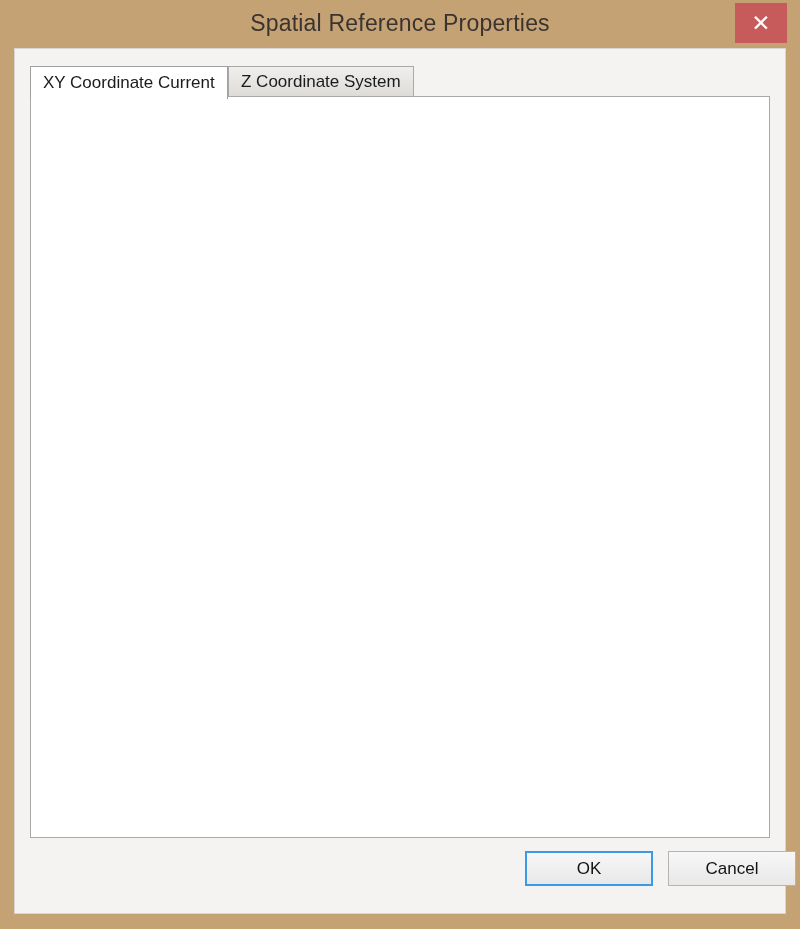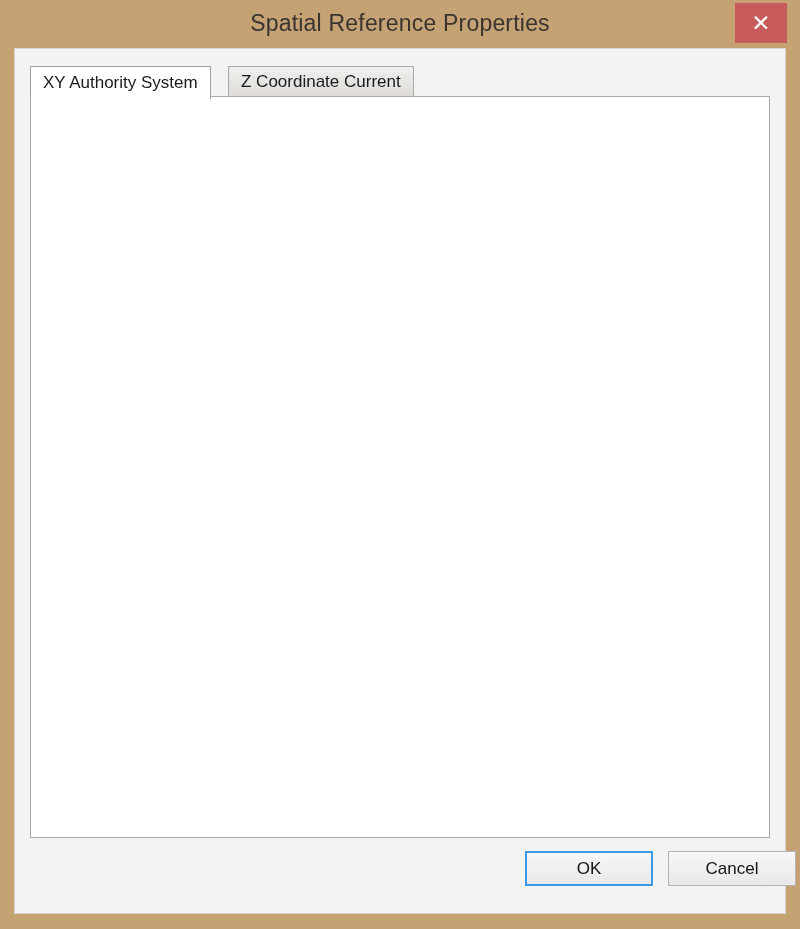"XY Authority System" span { text: Authority System -> Coordinate Current }
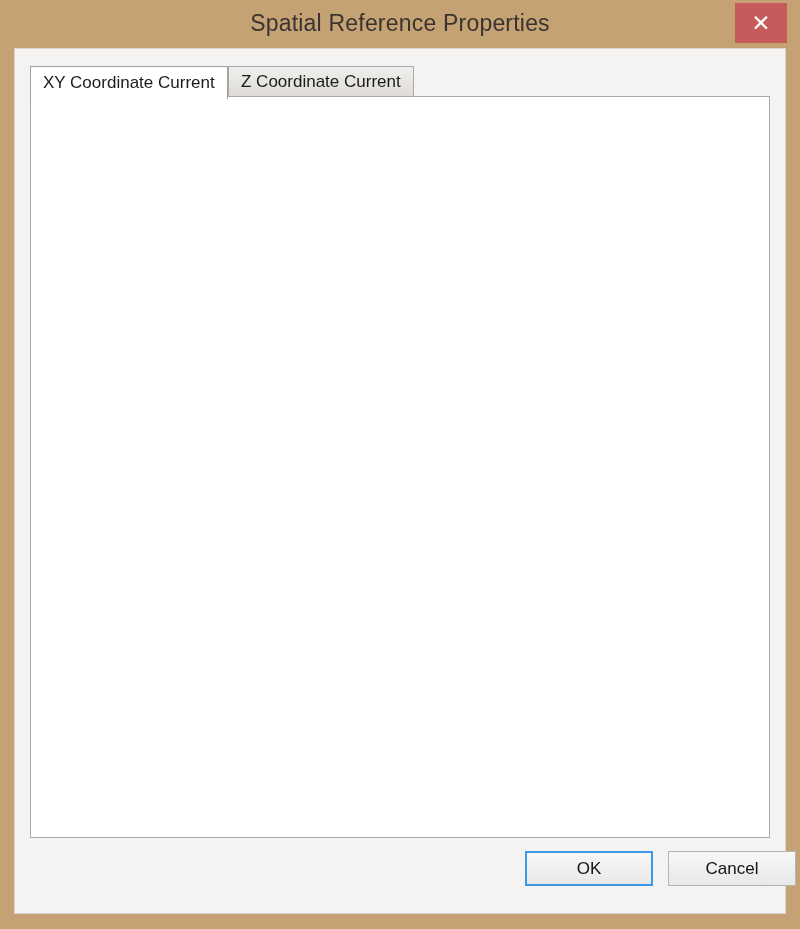"Z Coordinate Current" span { text: Current -> System }
